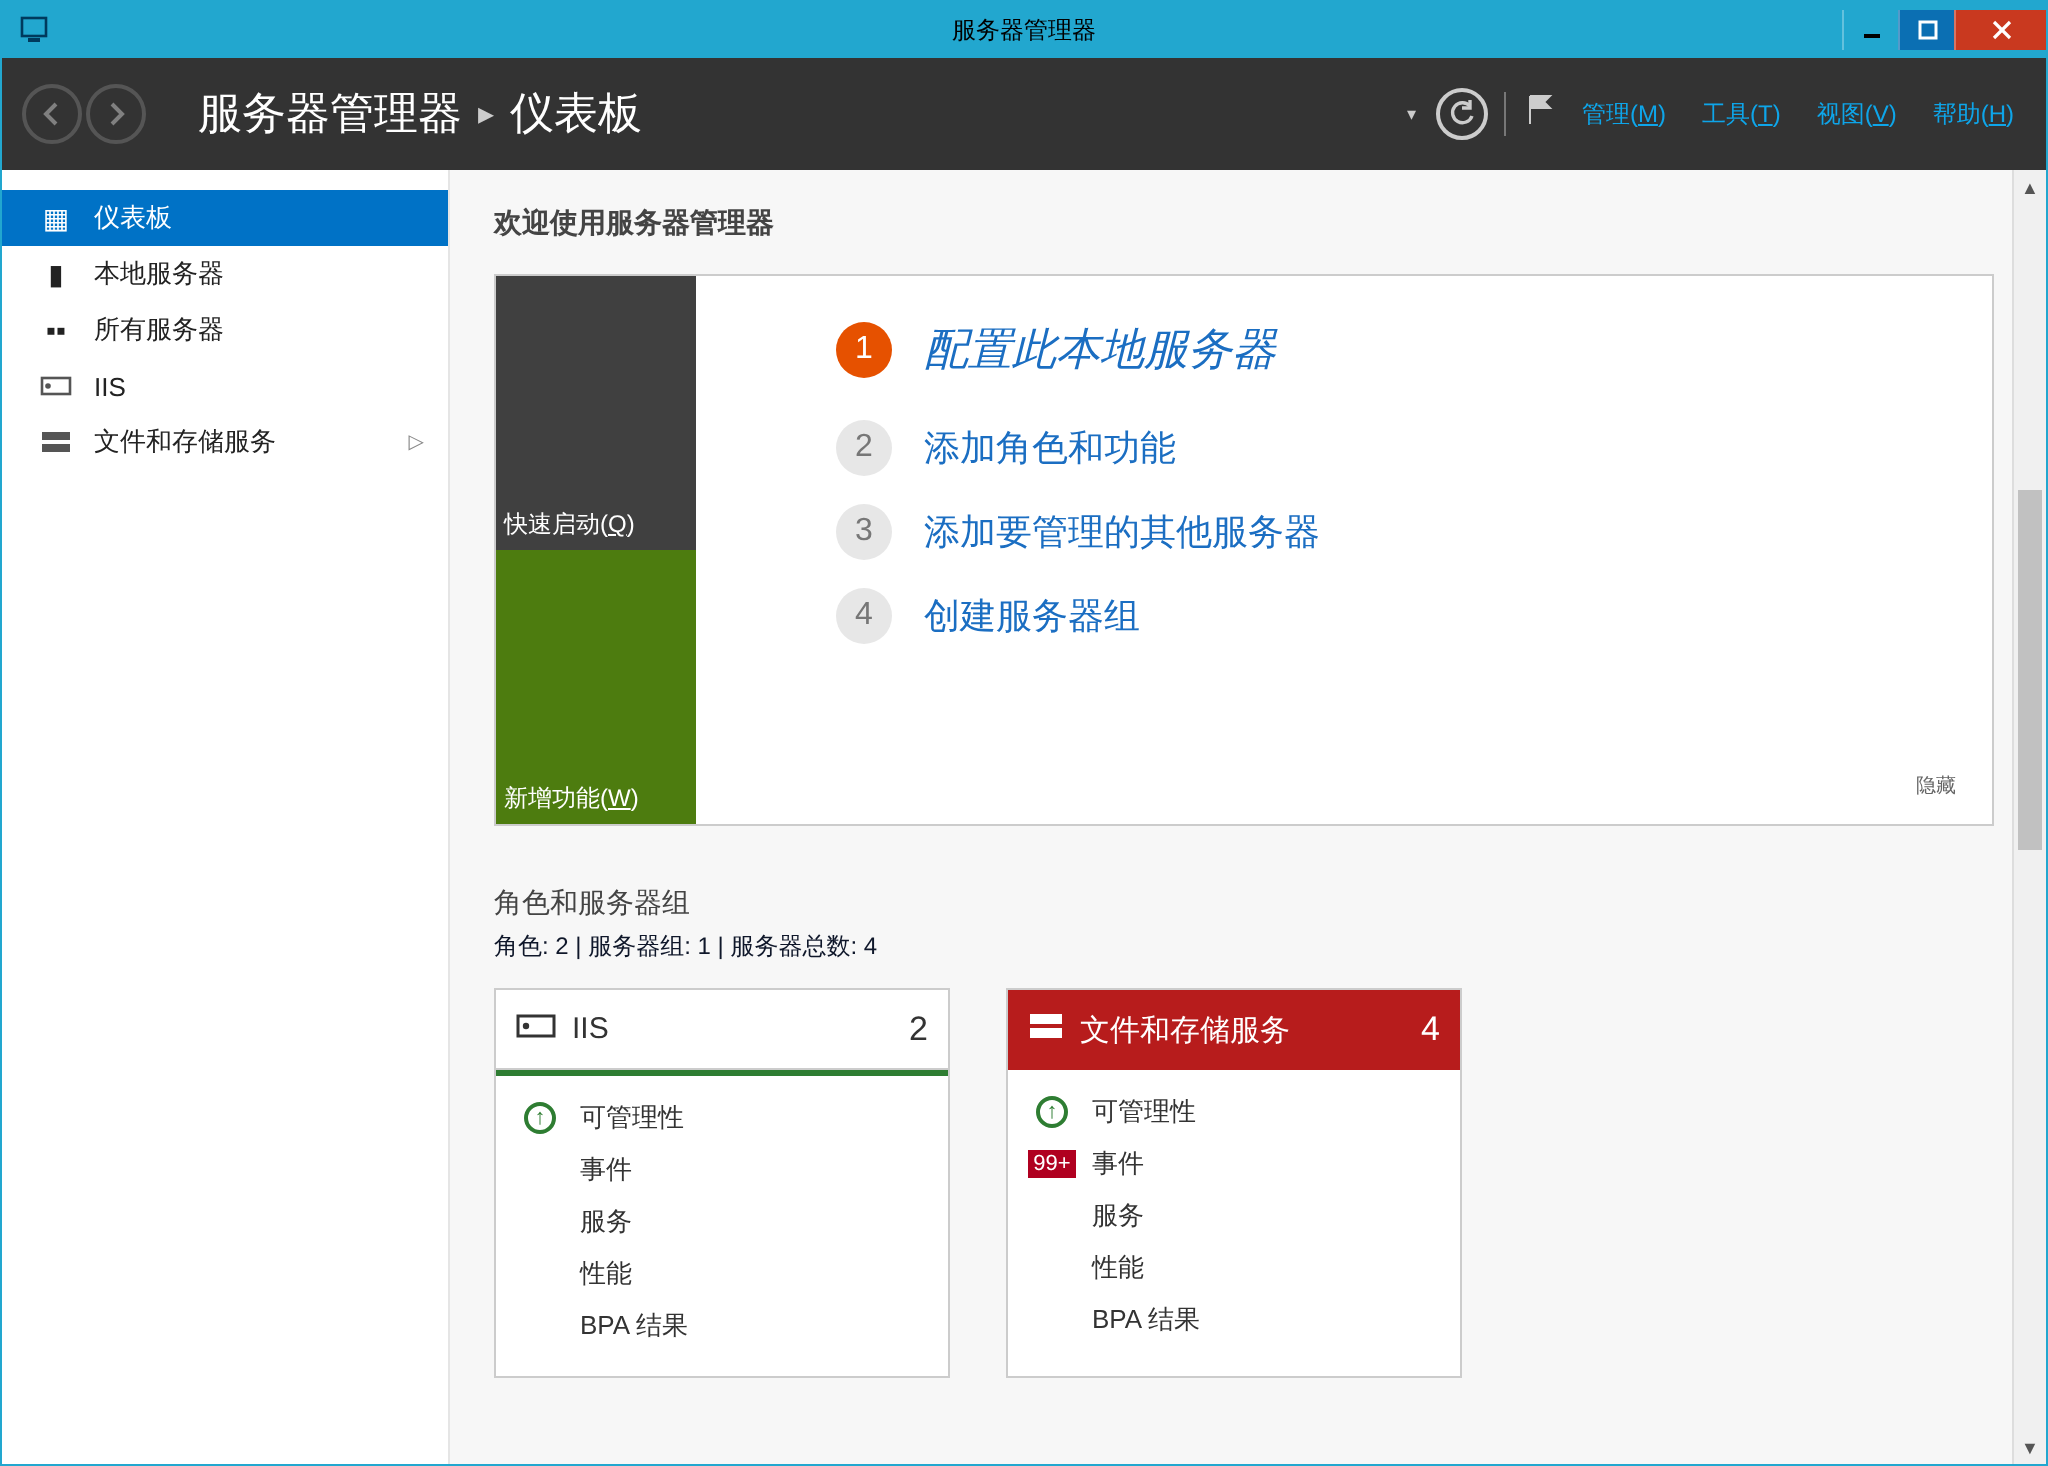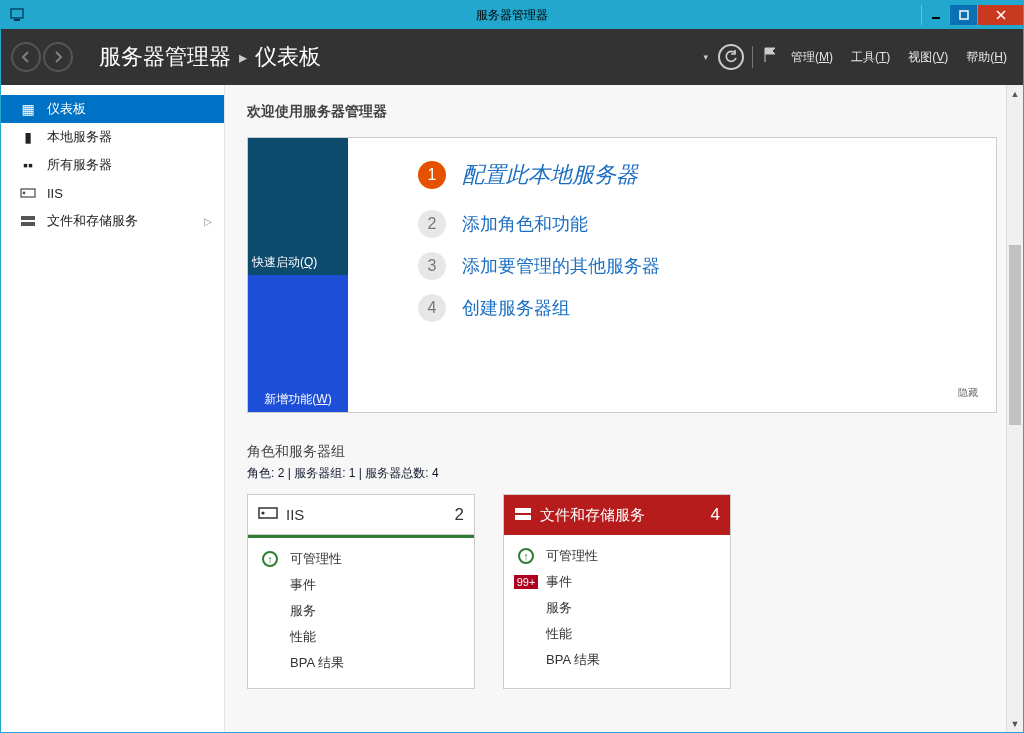"管理(M)" .menu-item { color: #e5e5e5 -> #0ea5e9 }
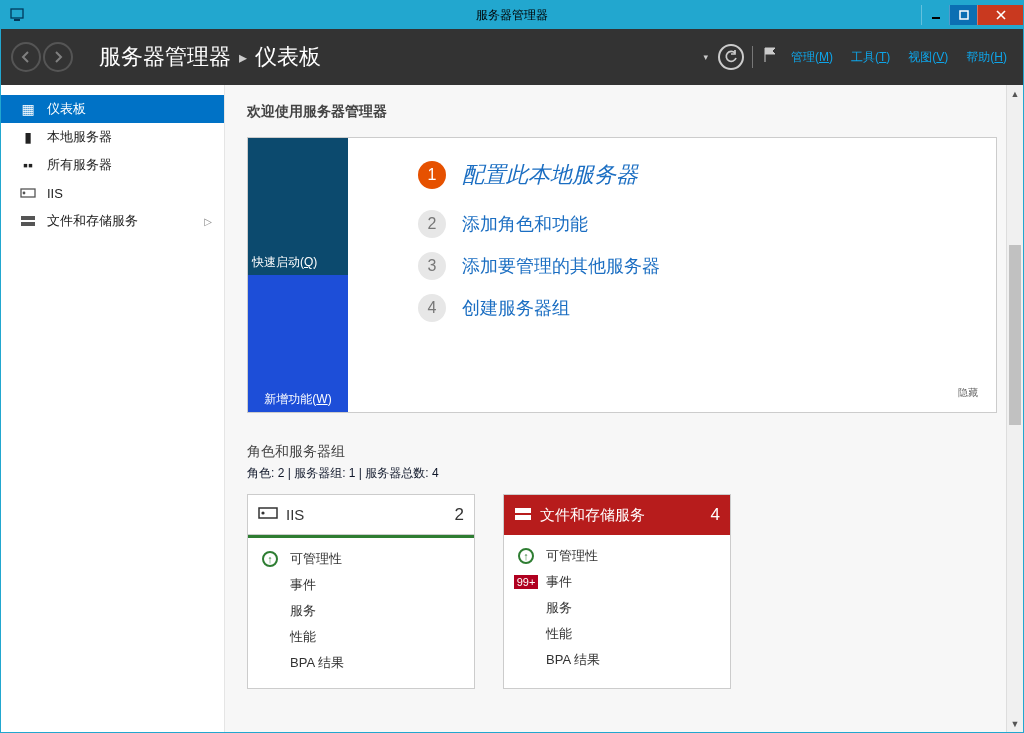"快速启动(Q)" .tile-1 { background: #0c4a6e -> #404040 }
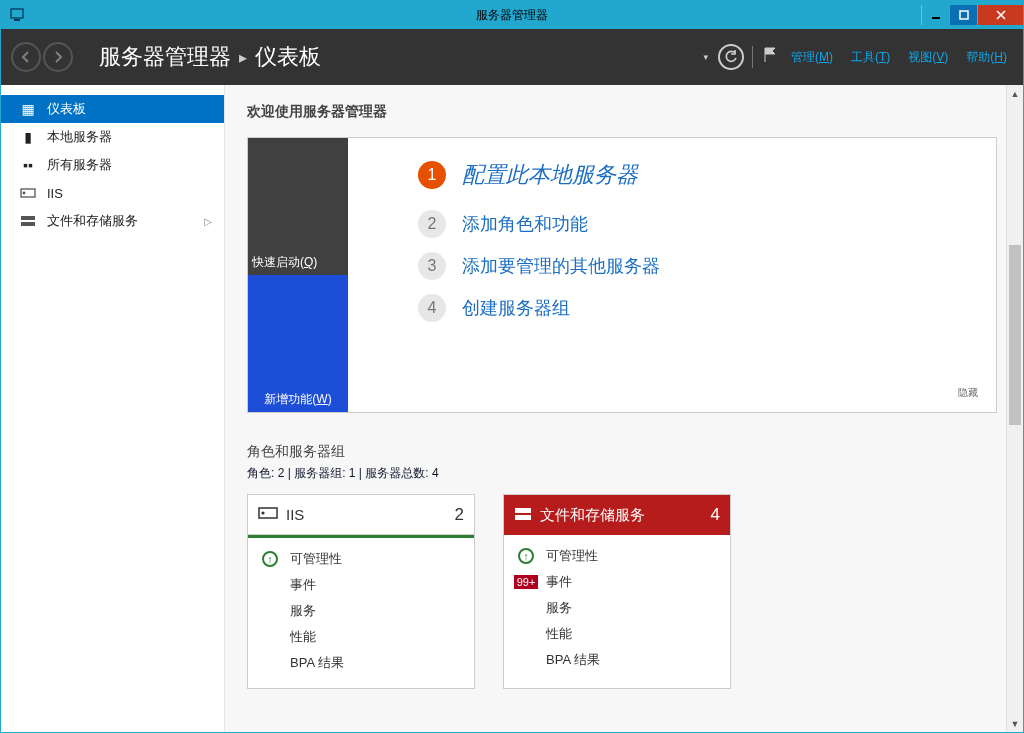"新增功能(W)" .tile-2 { background: #1d4ed8 -> #4d7c0f; justify-content: center -> none }
